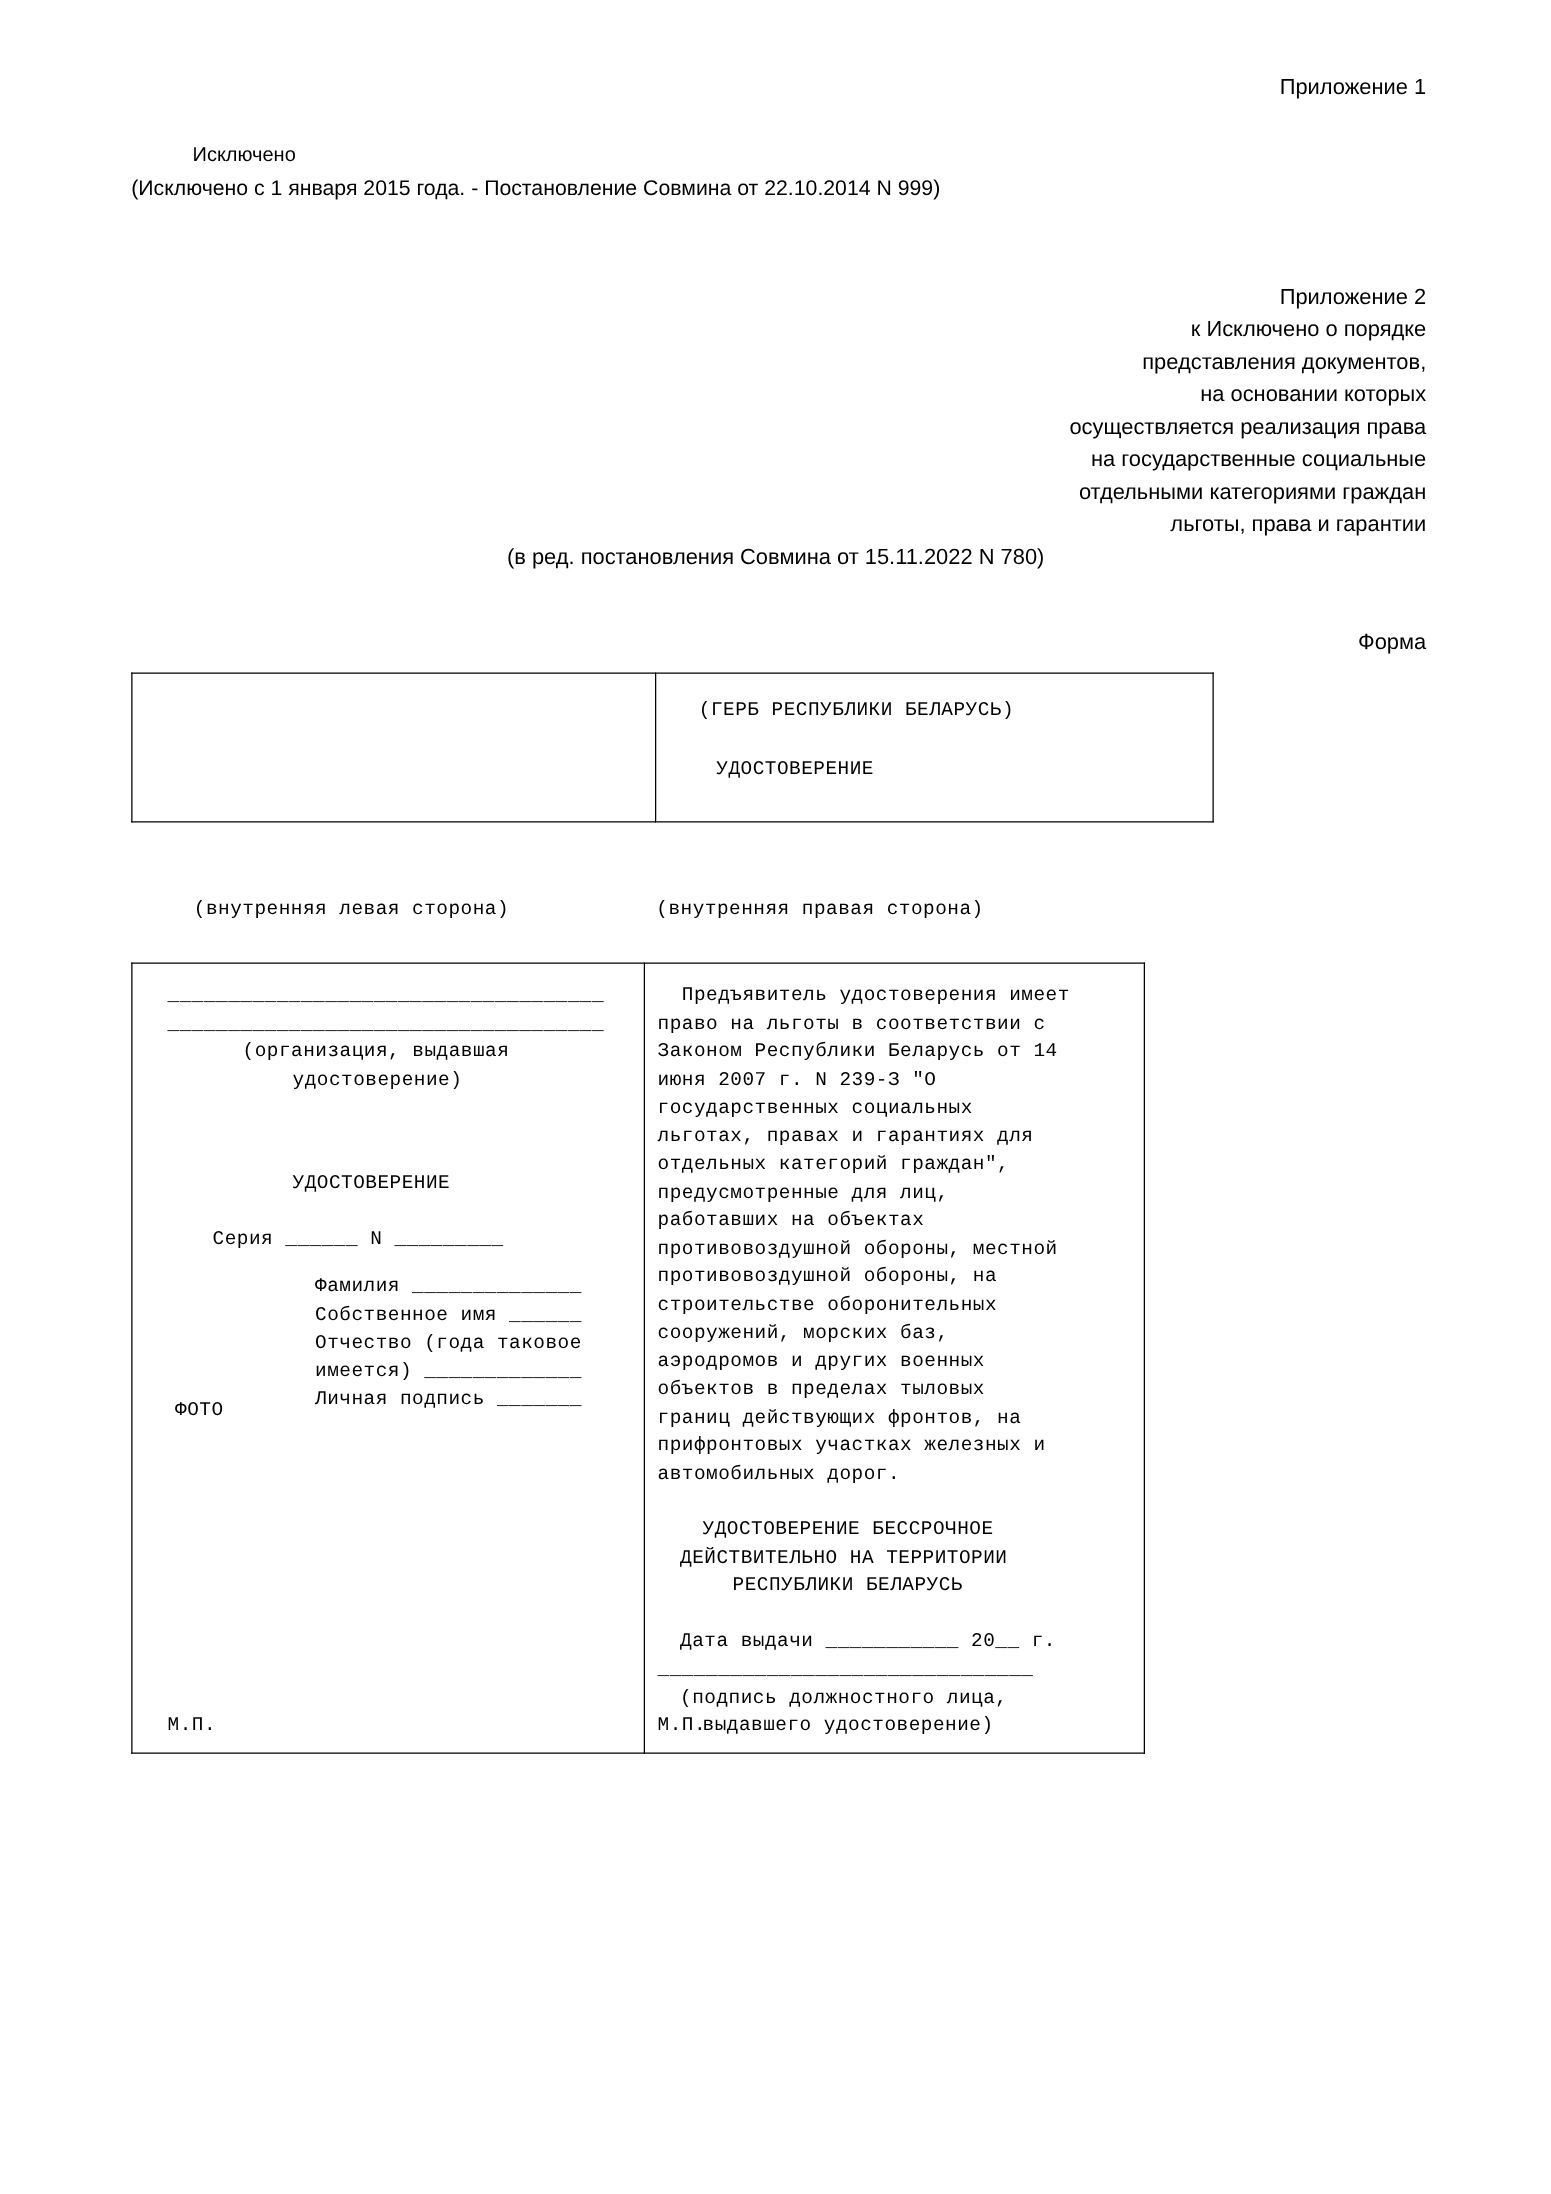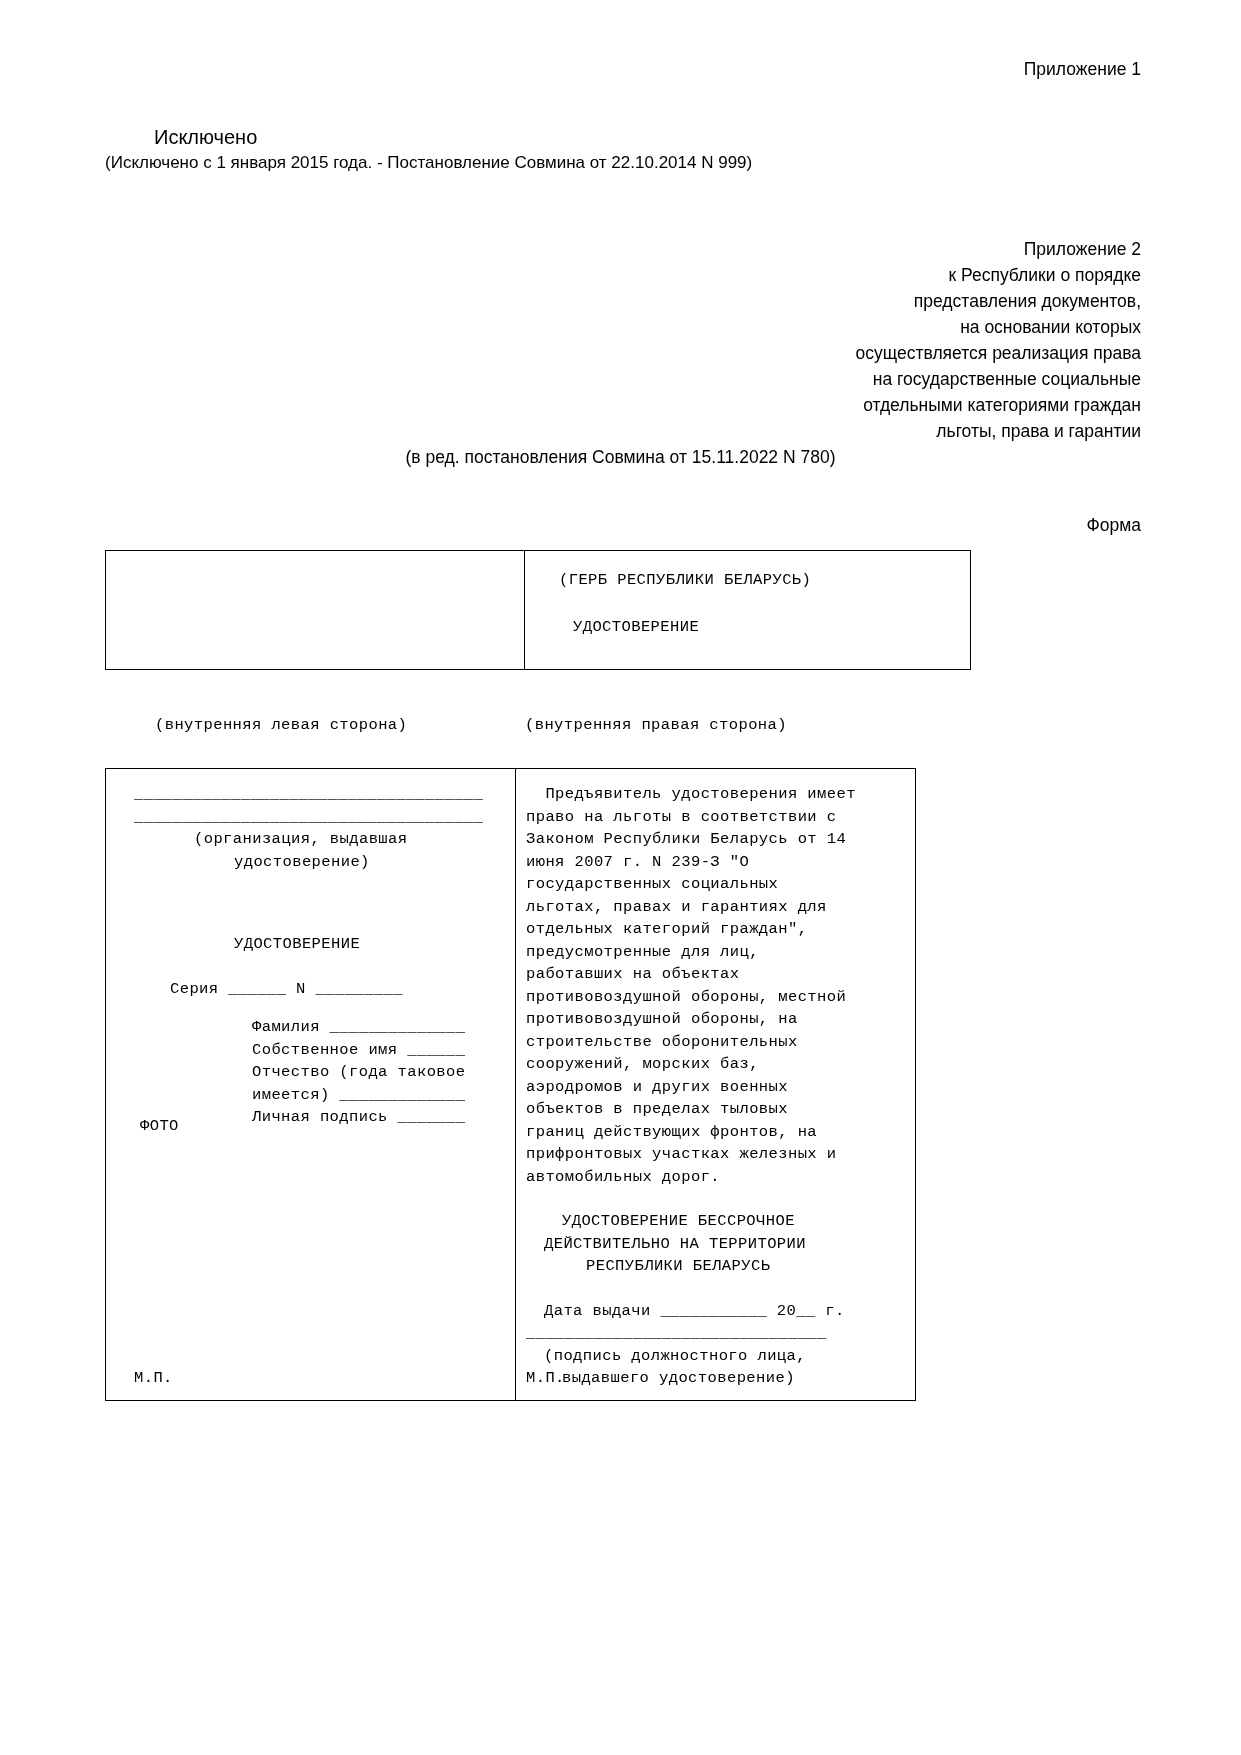"Исключено" .excluded-title { font-size: 20px -> 16px; margin-top: 12px -> none }
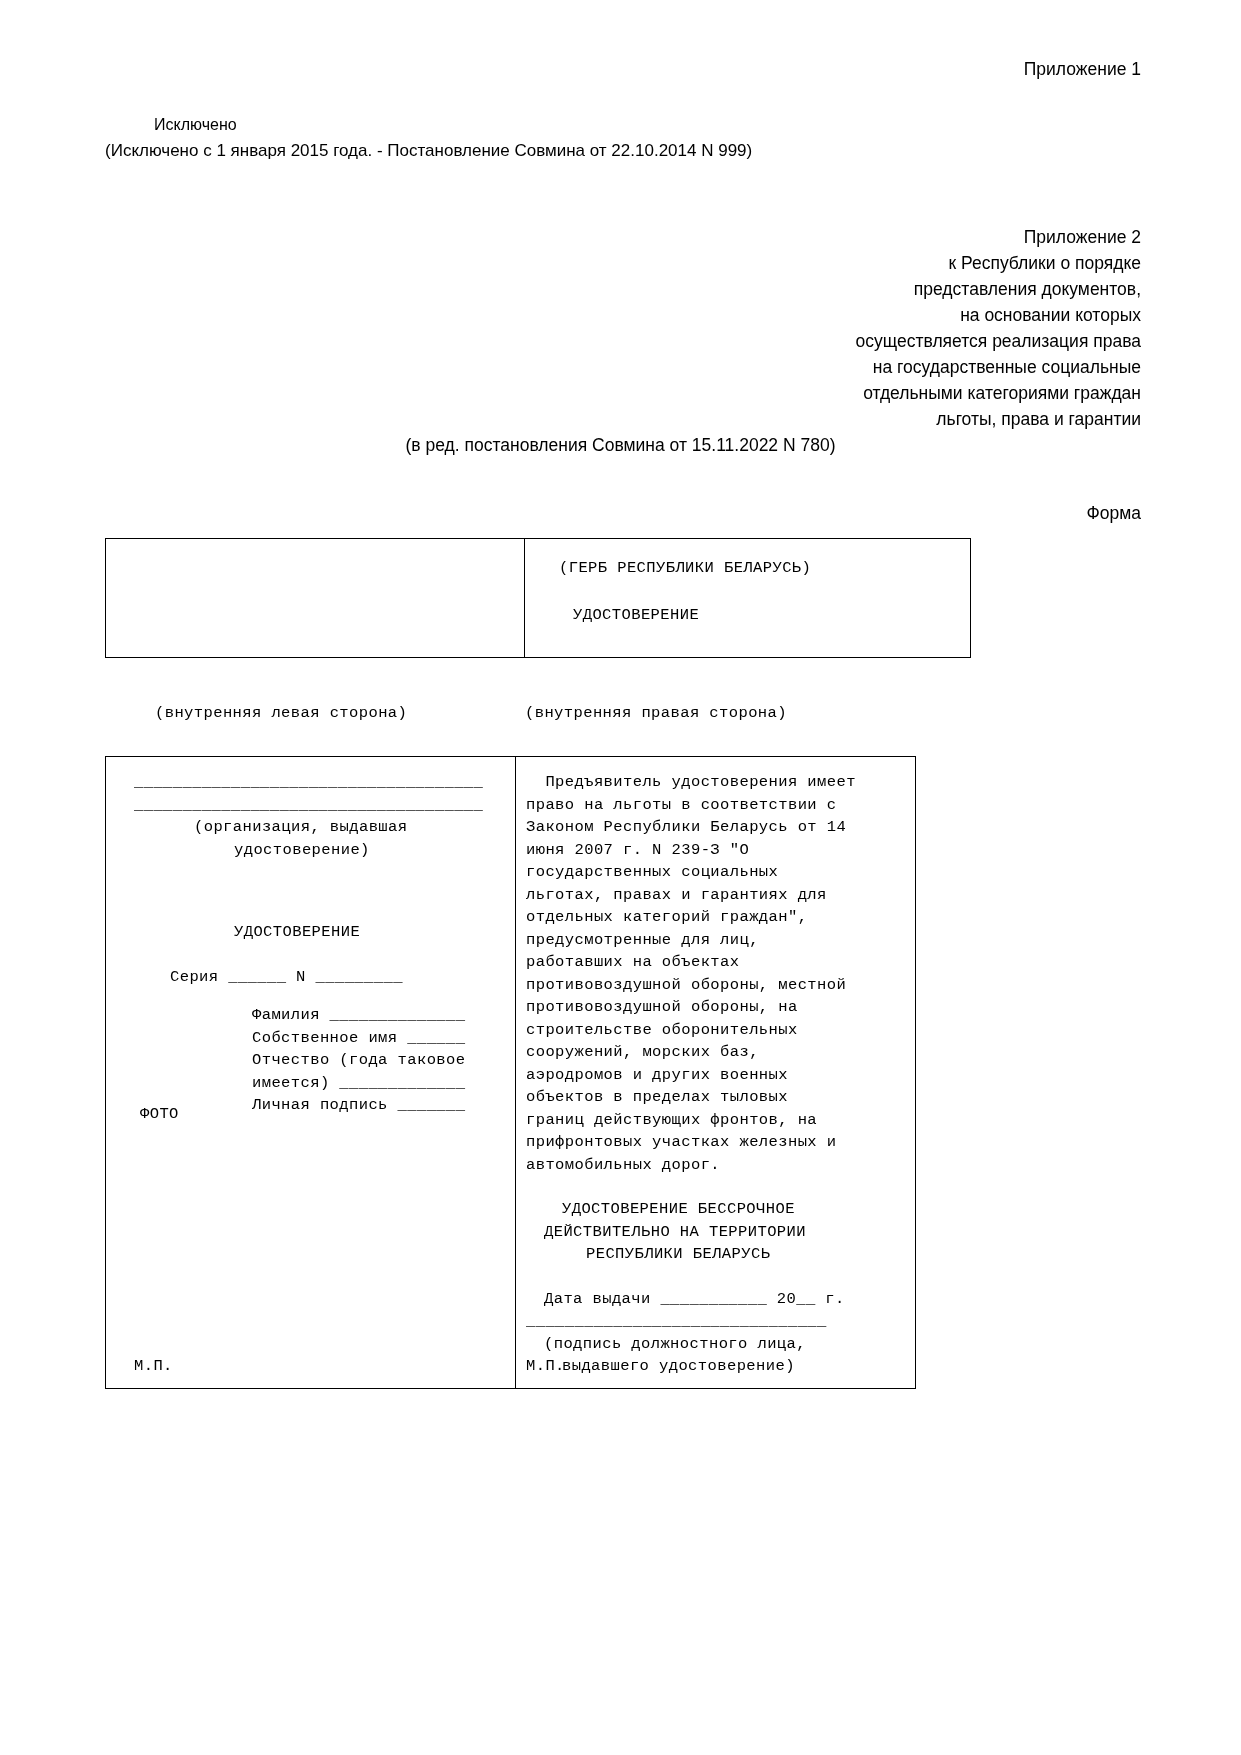"к Республики о порядке" div.right-line { text: Республики -> Исключено }
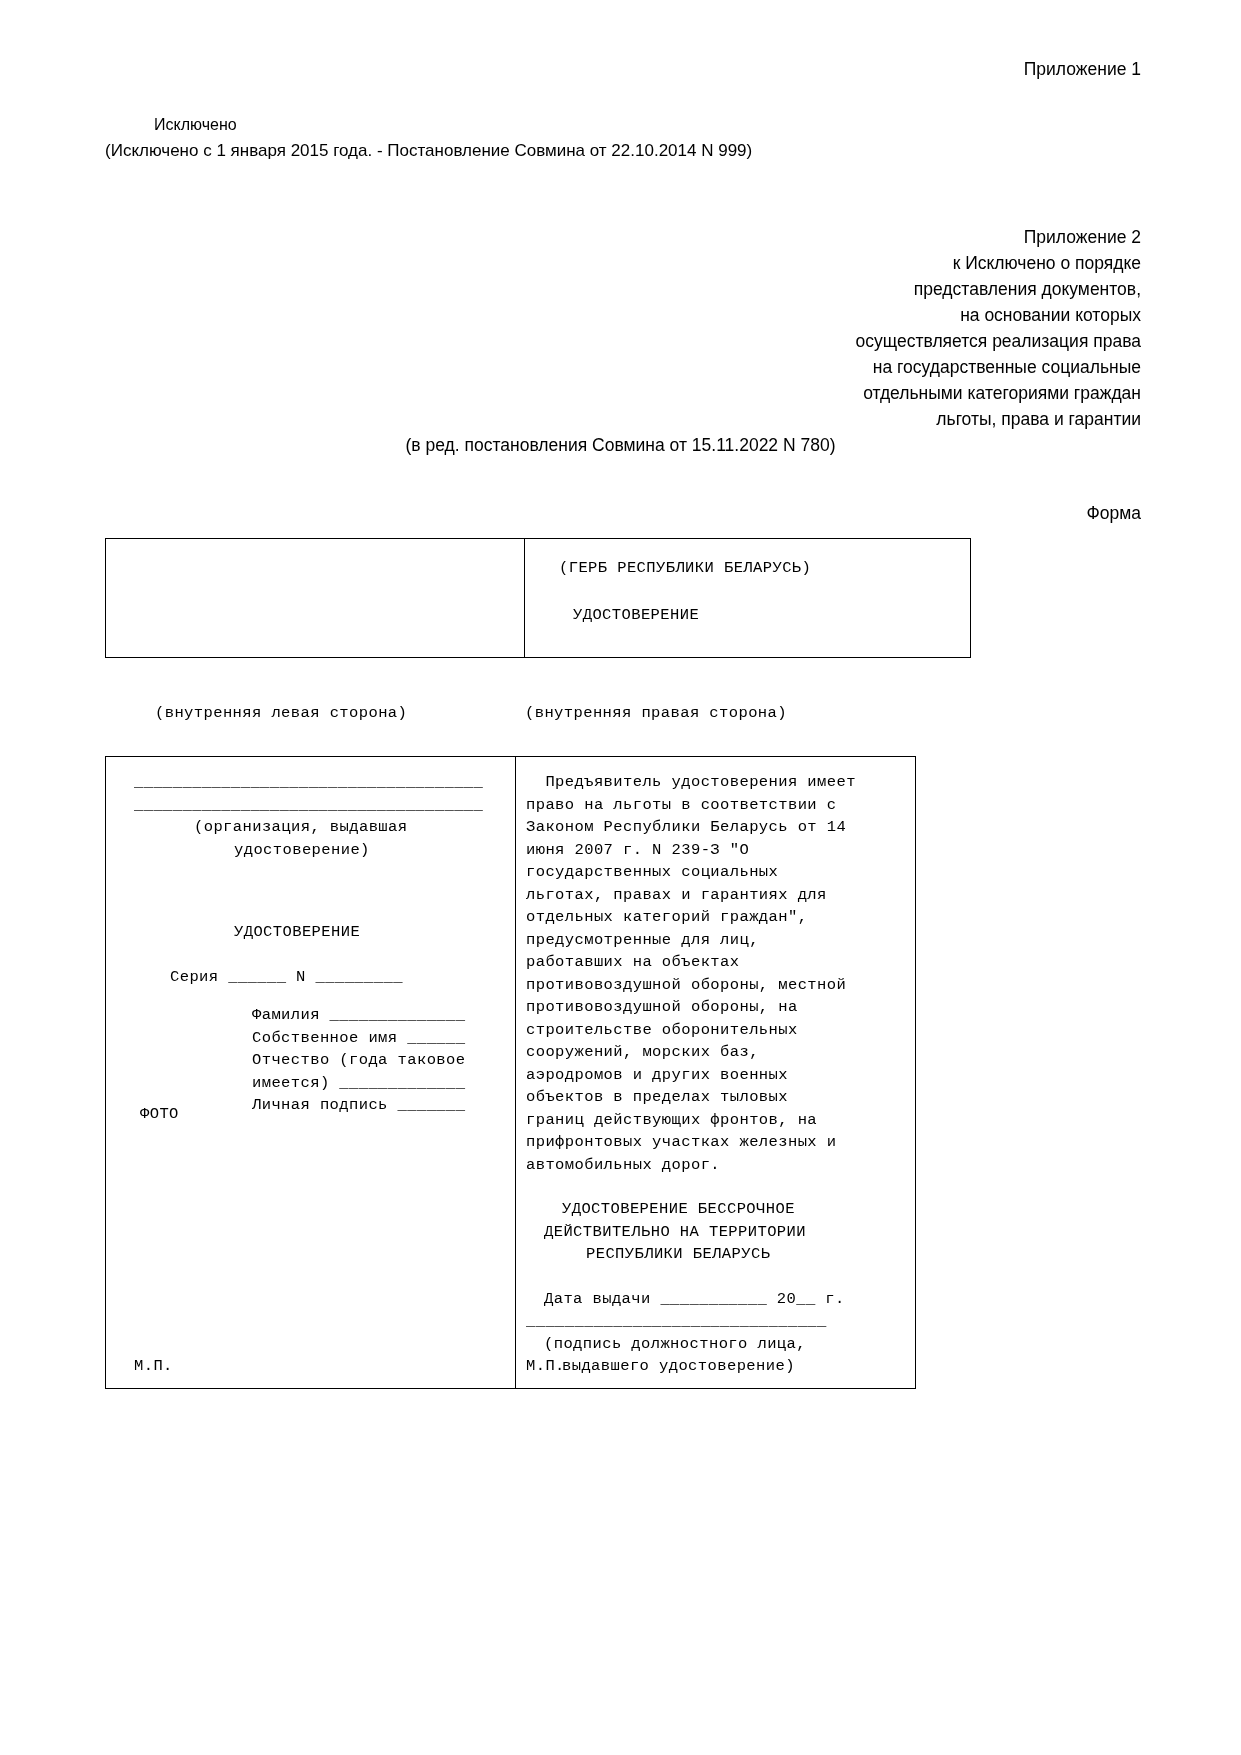"(внутренняя левая сторона)" .inner-captions { margin-top: 44px -> 58px }
